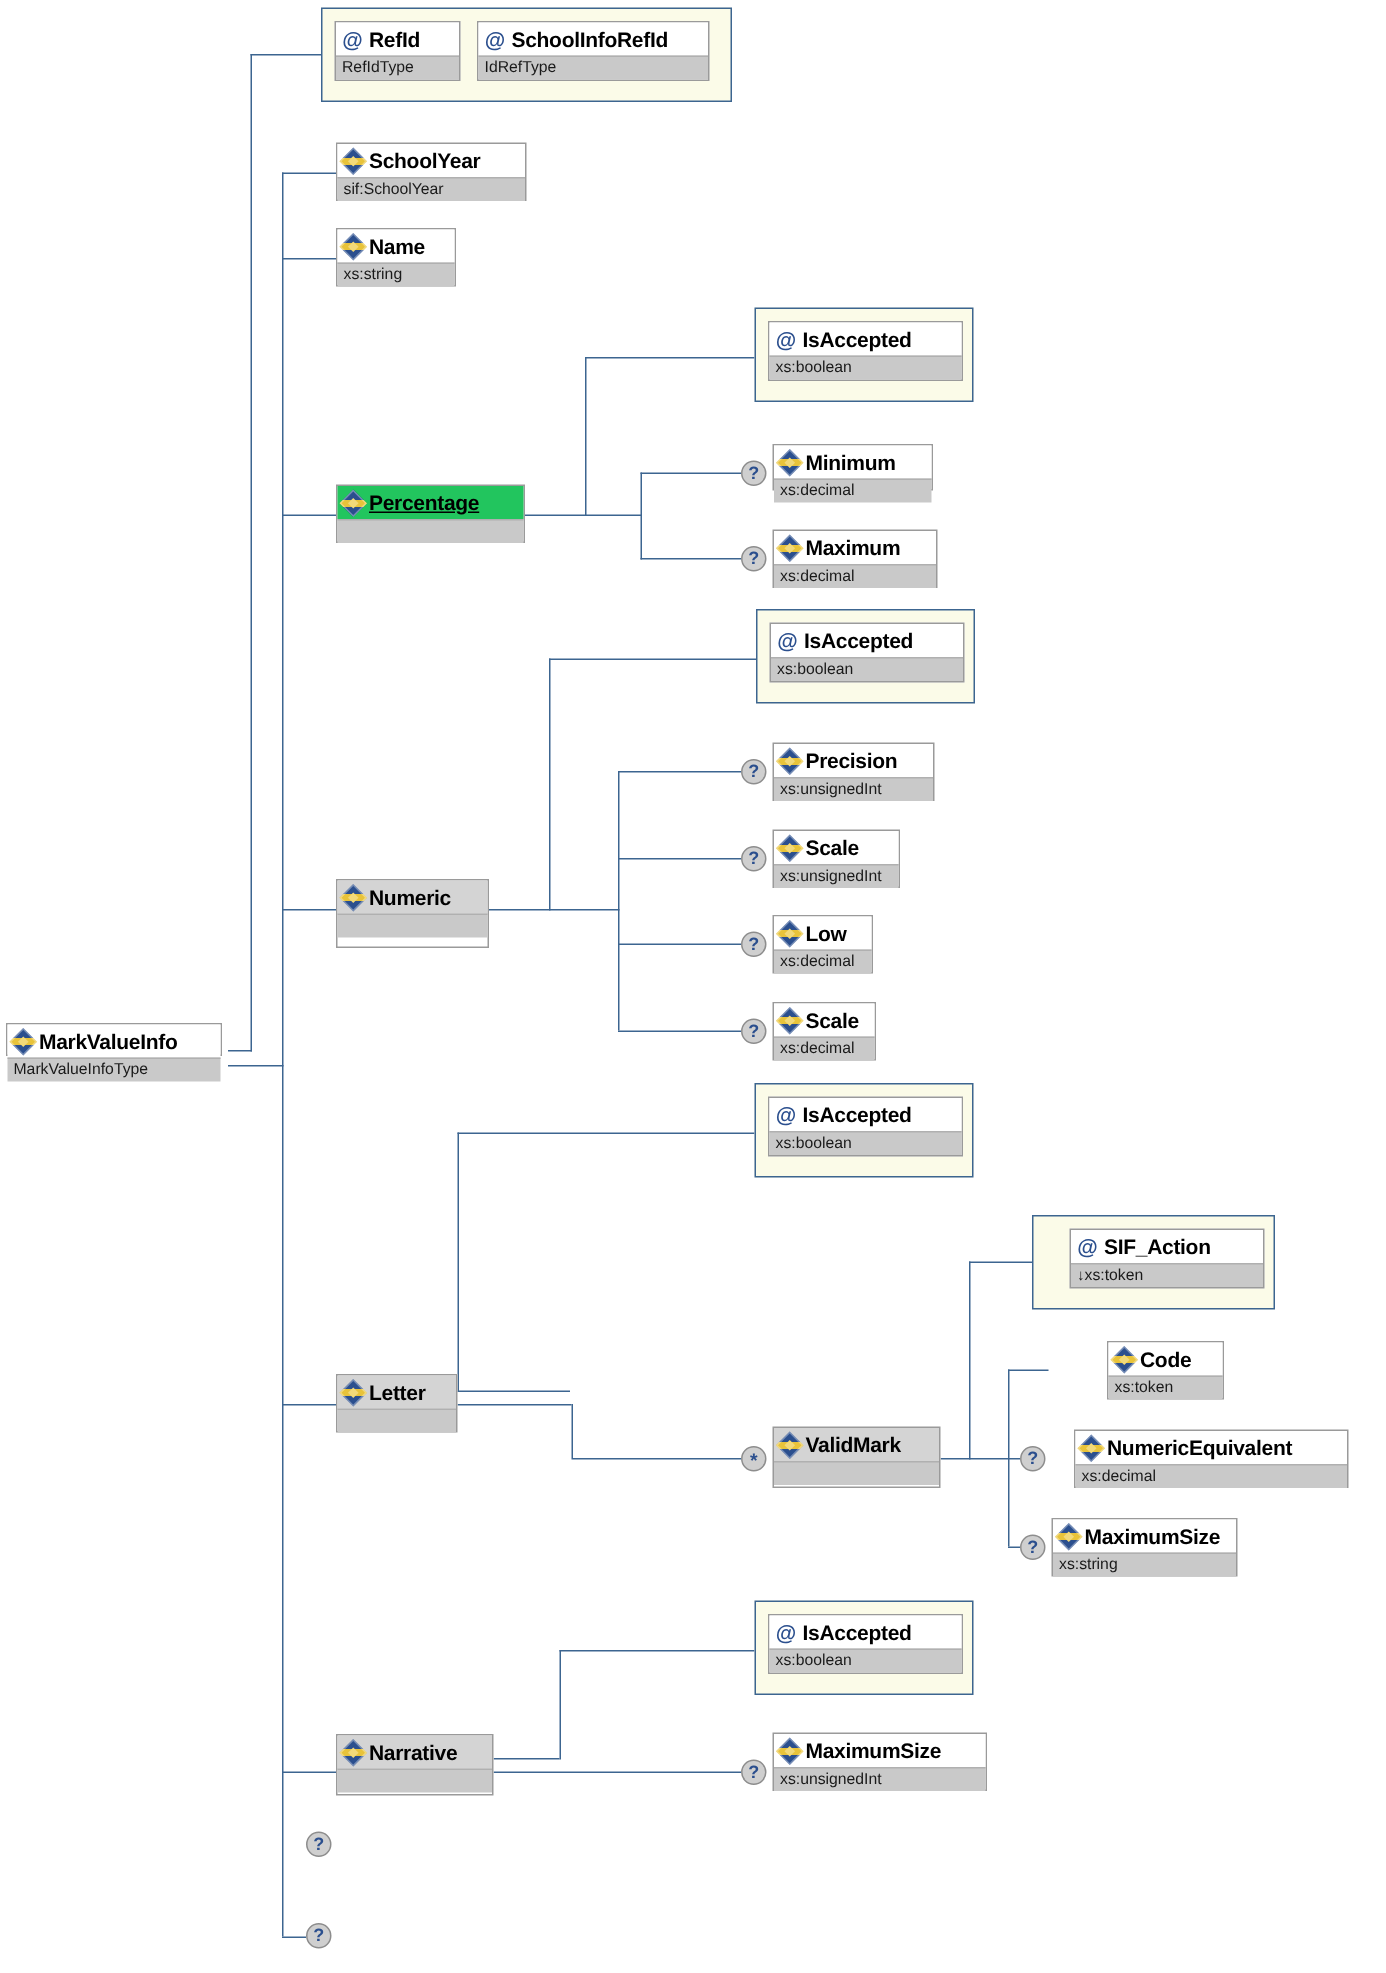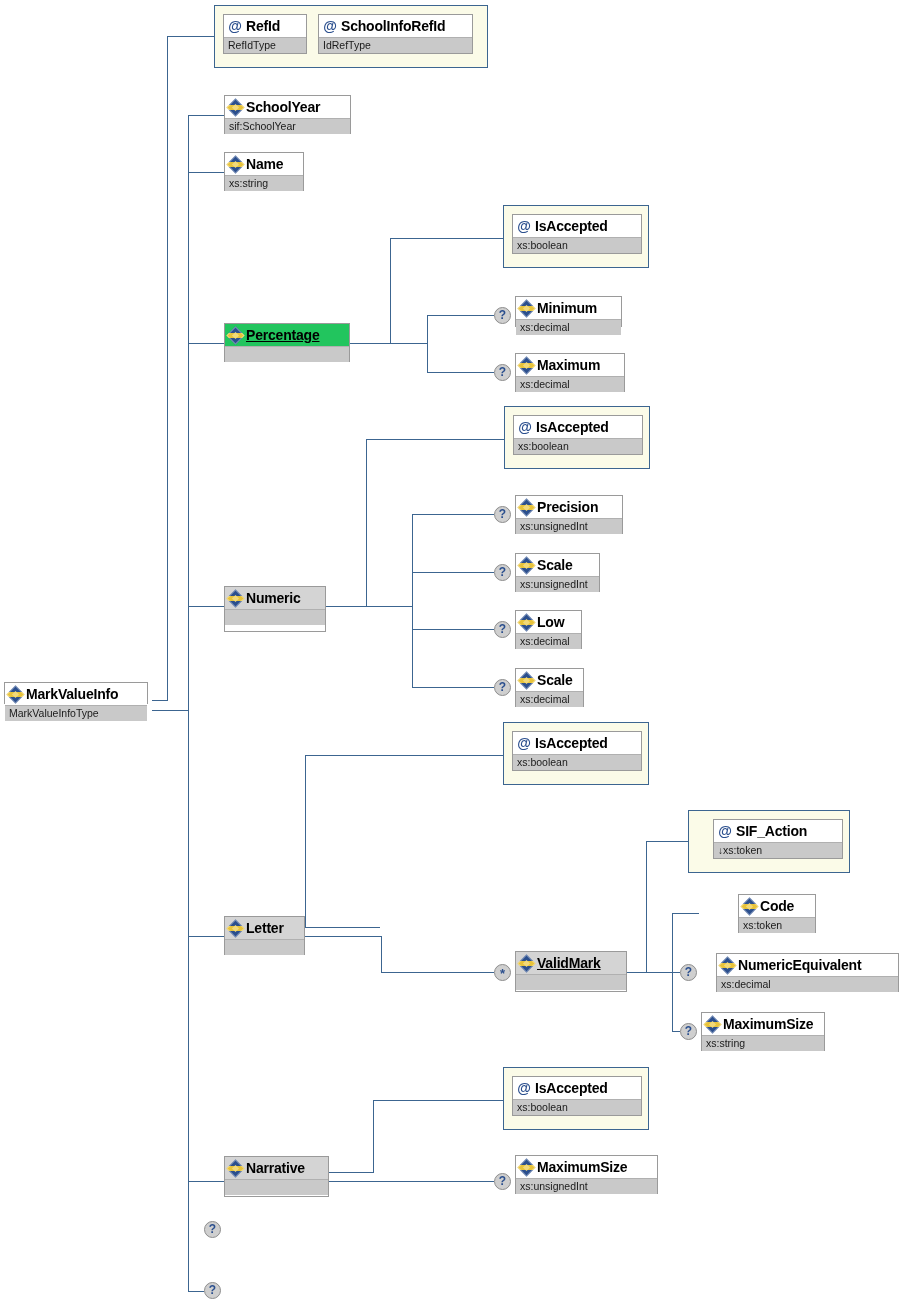"ValidMark" div.node { text-decoration: underline -> none }
